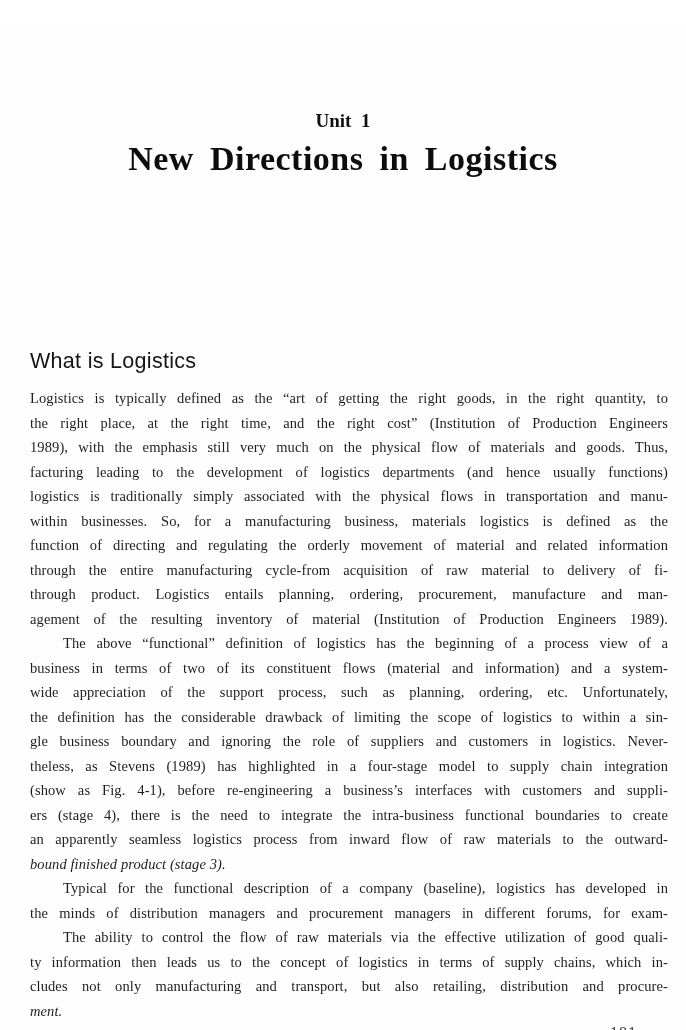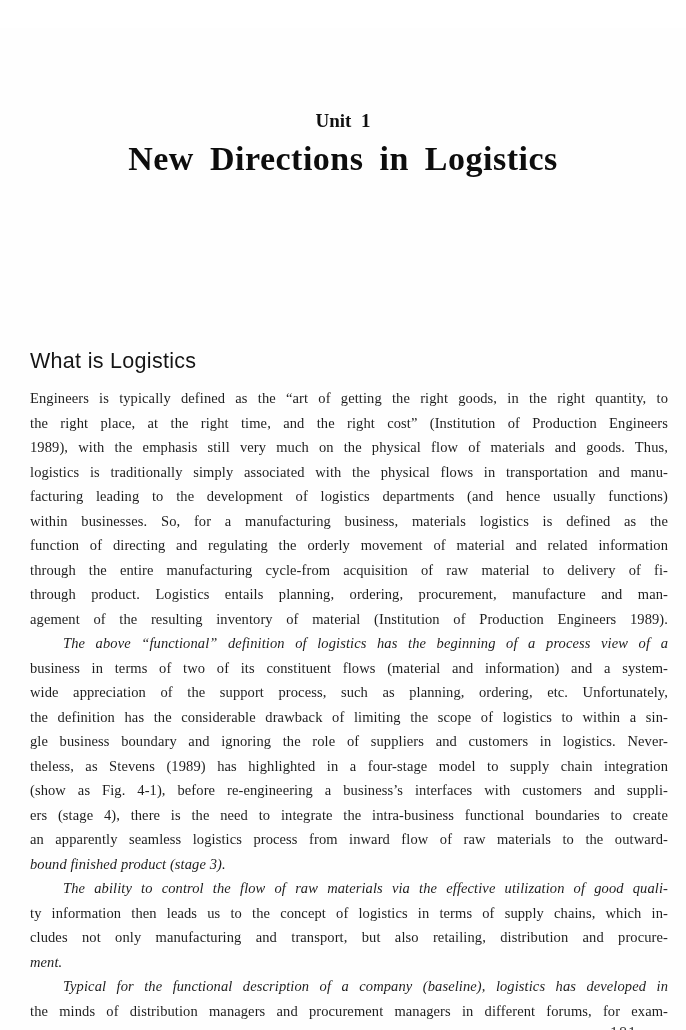"Engineers is typically defined as" div.line { text: Engineers -> Logistics }
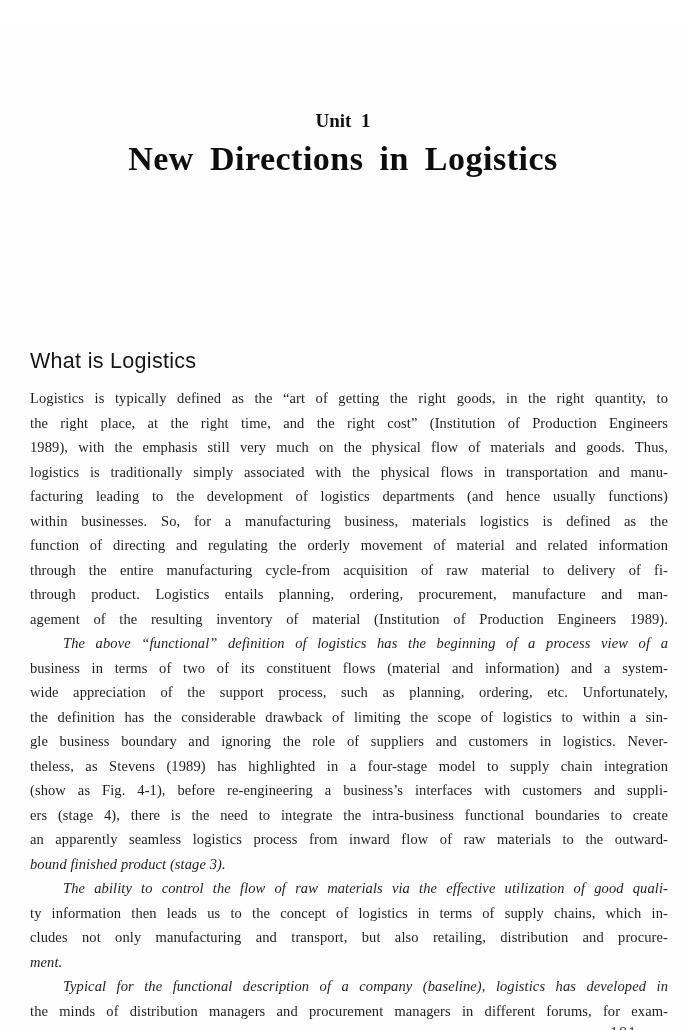"logistics is traditionally simply" div.line { order: before "facturing leading to the development" -> after "facturing leading to the development" }
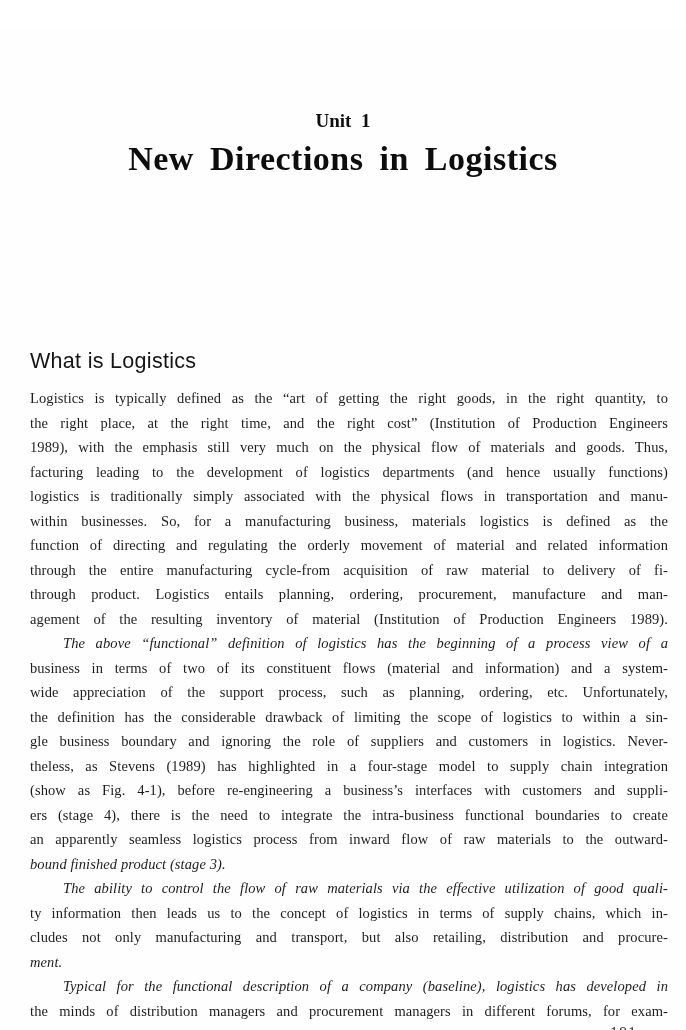"The above “functional” definition of" .line.indent { font-style: italic -> none }
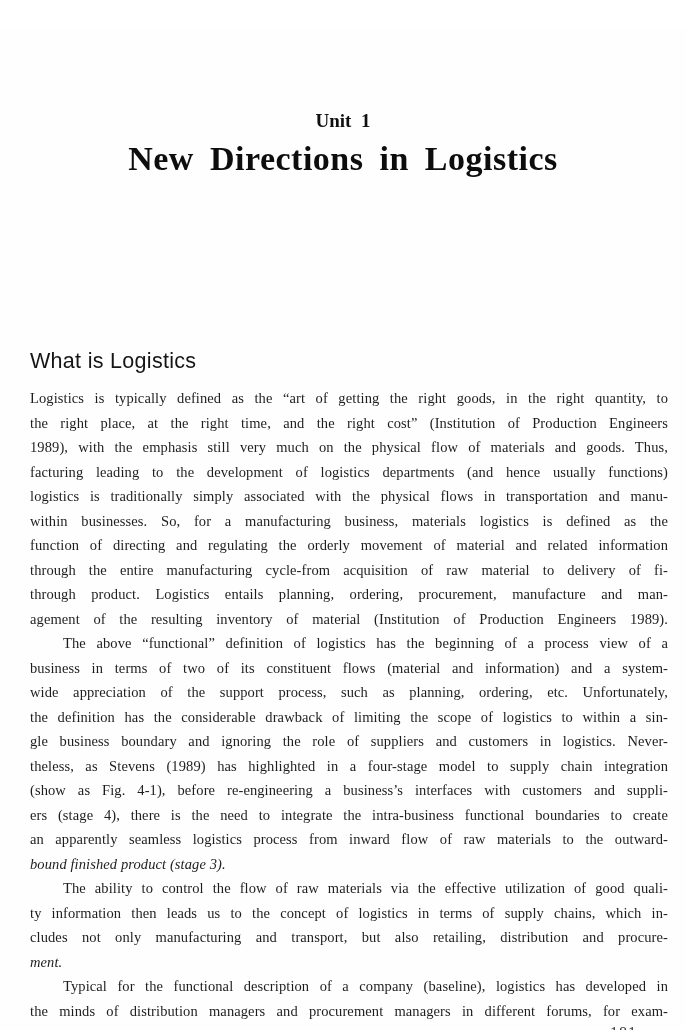"The ability to control the" div.para { order: before "Typical for the functional description" -> after "Typical for the functional description" }
